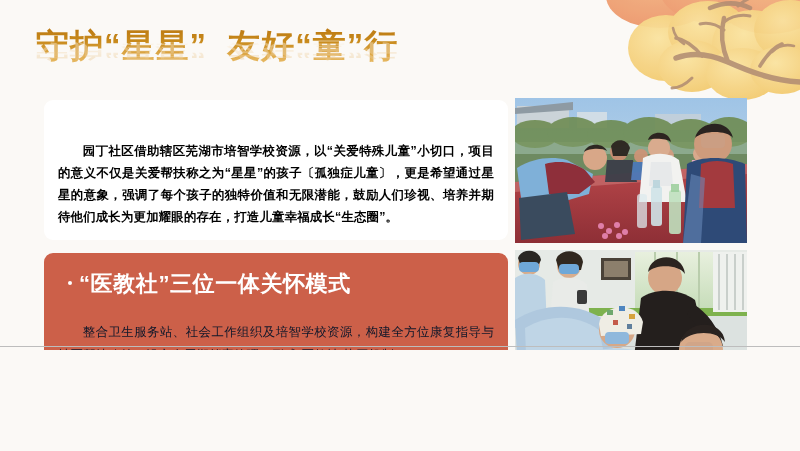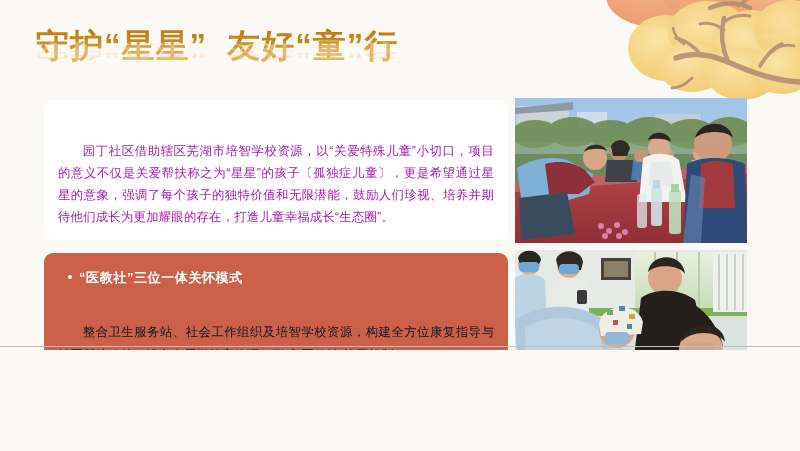"园丁社区借助辖区芜湖市培智学校资源，以“关爱特殊儿童”小切口，项目的意义不仅是关" .body-copy { color: #a21caf -> #000000; font-weight: none -> bold }
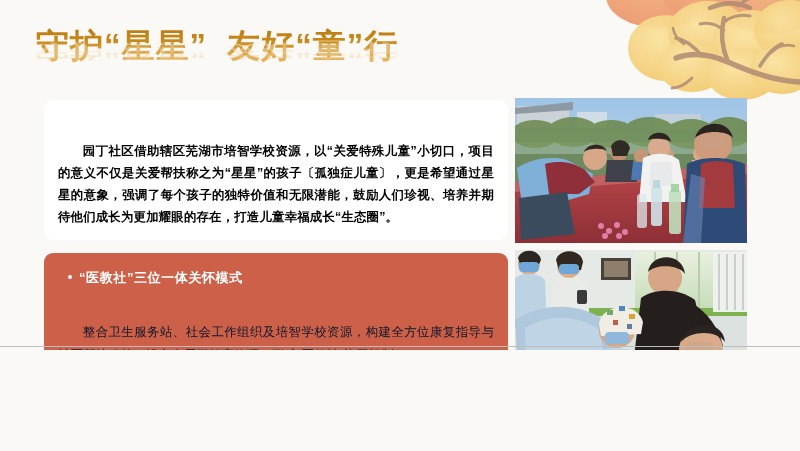"“医教社”三位一体关怀模式" .panel-heading { font-size: 13px -> 22px }
